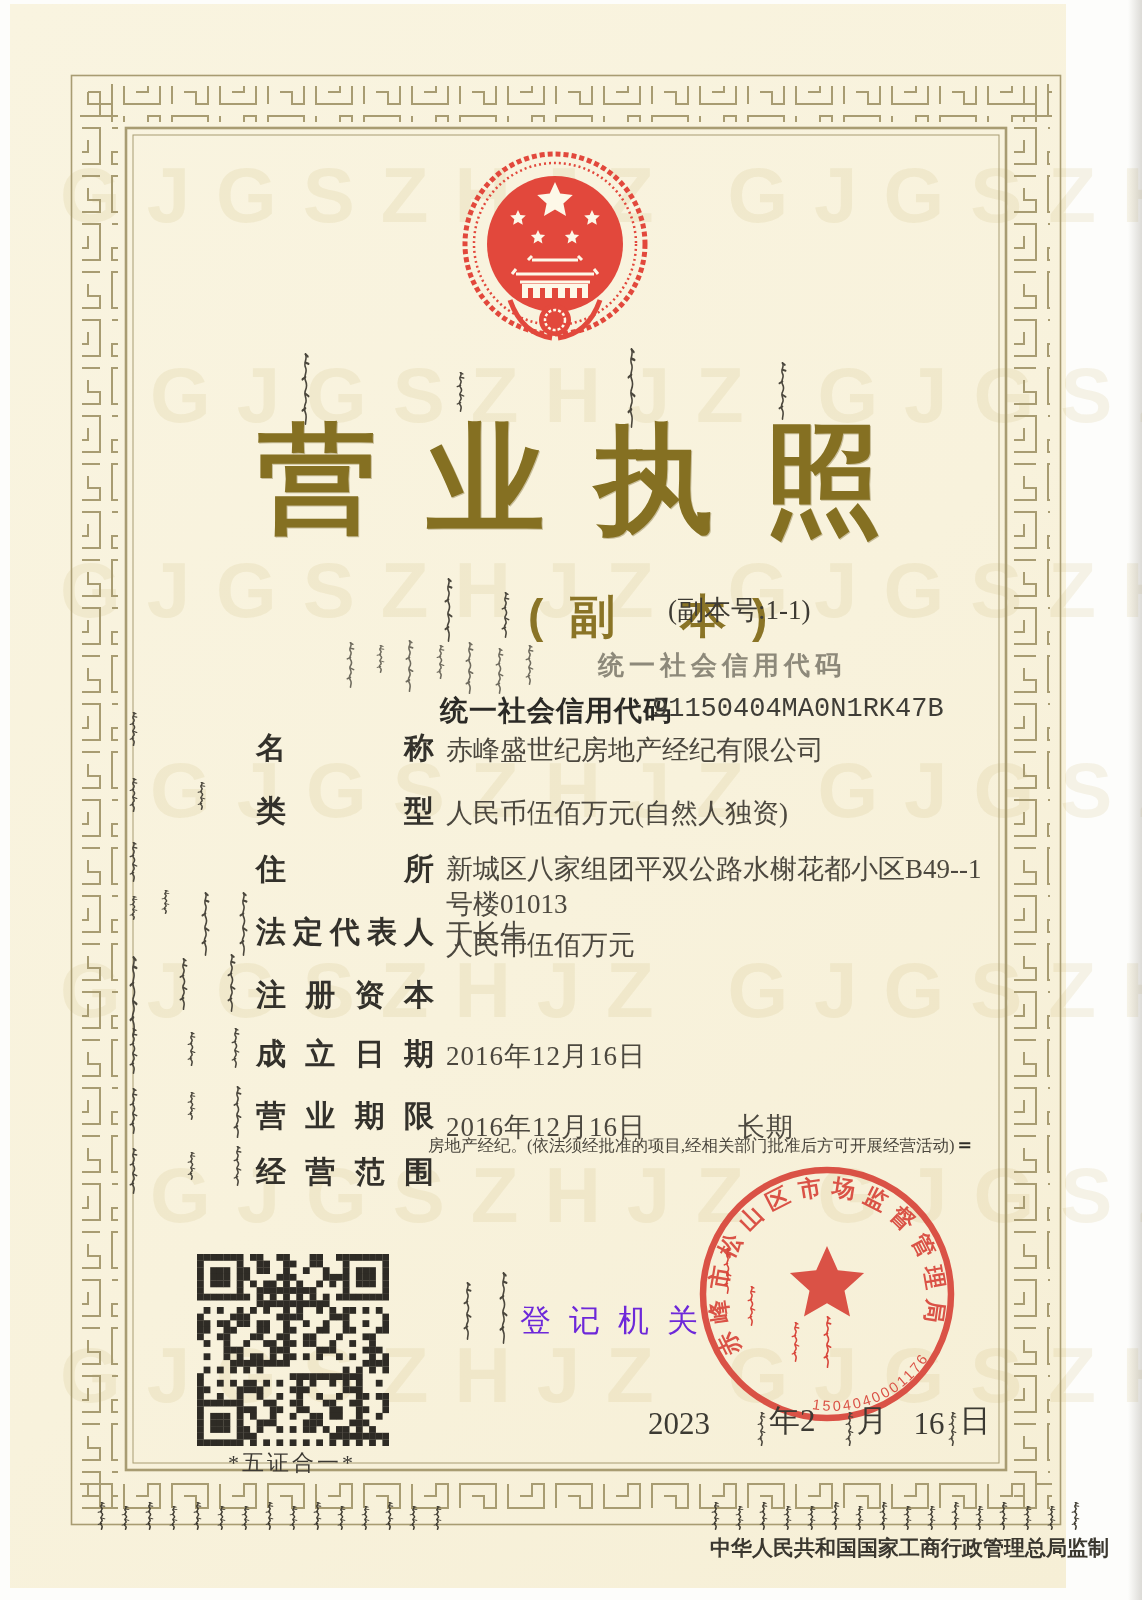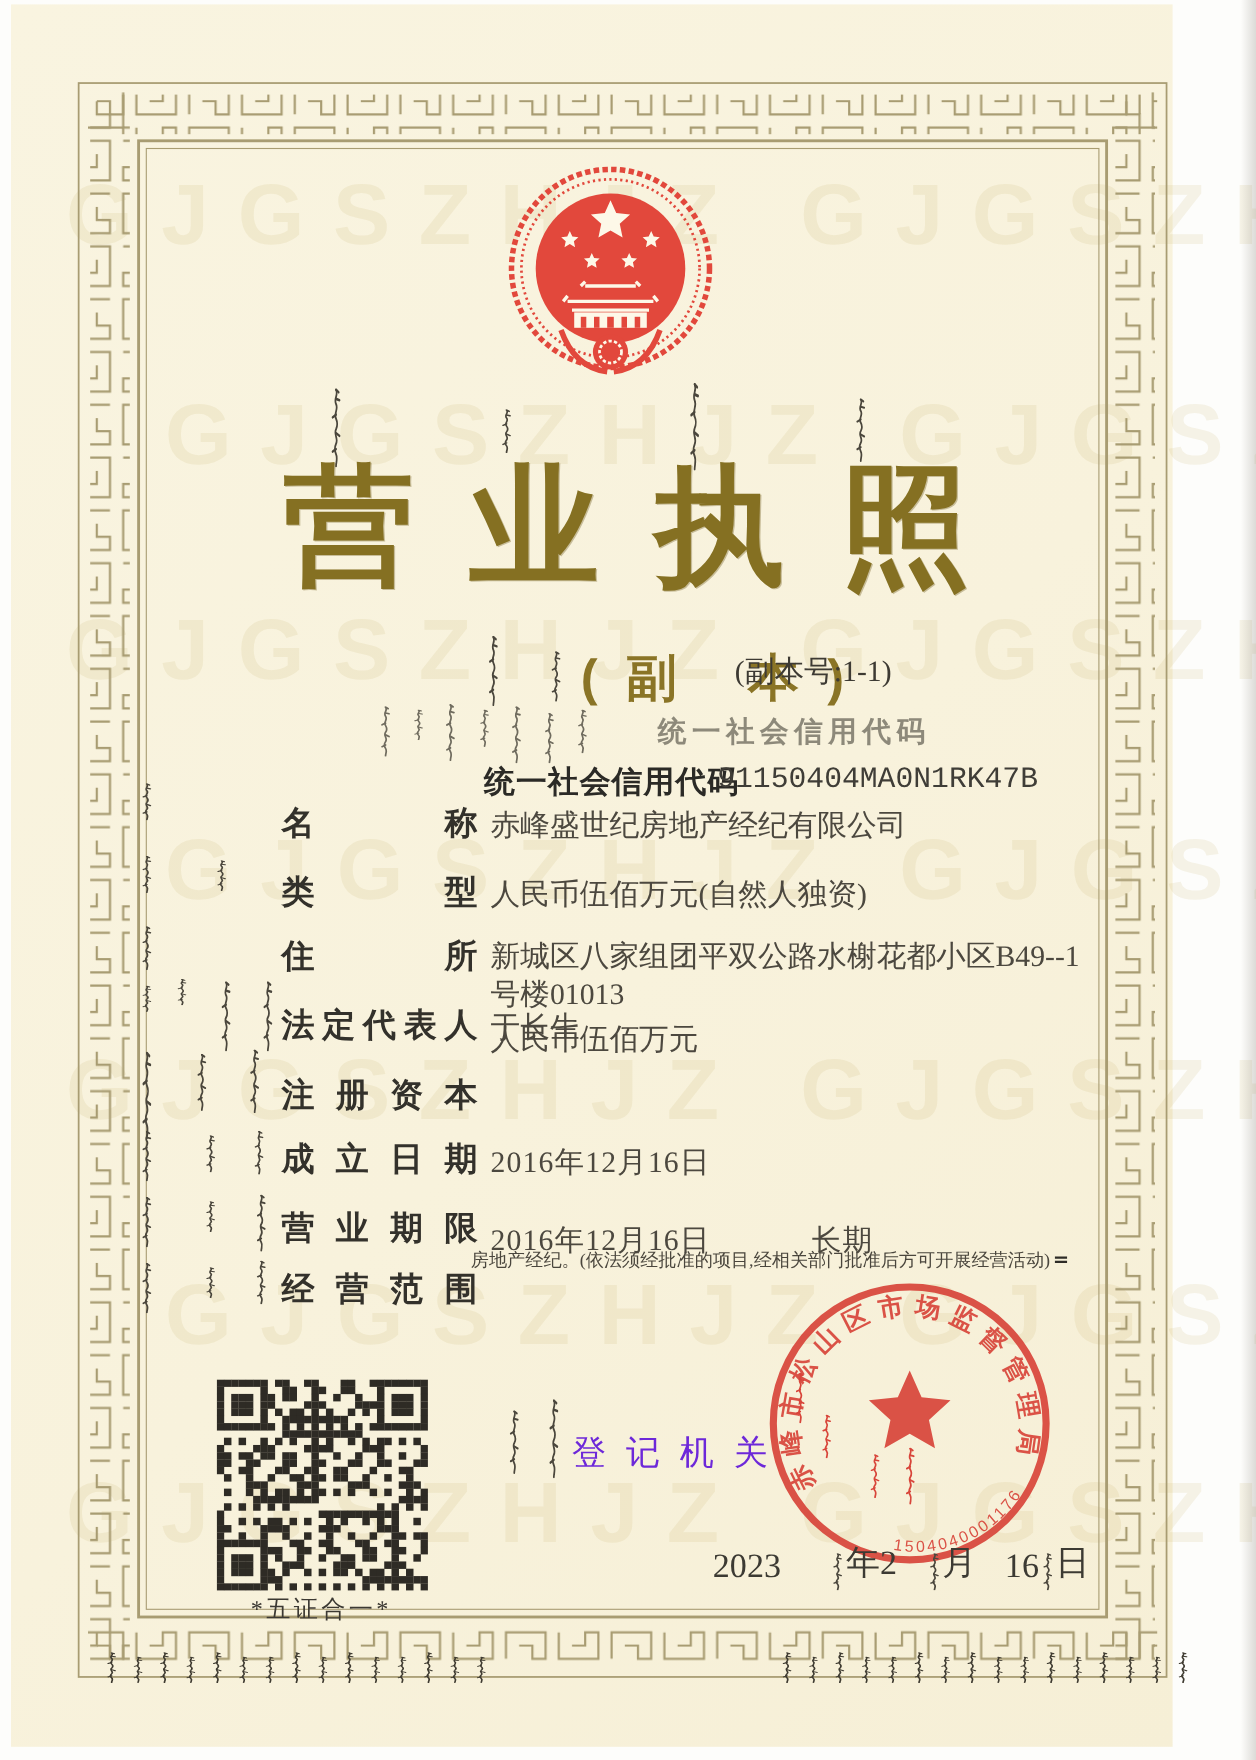"中华人民共和国国家工商行政管理总局监制" div.foot-text { html: none -> <div>中华人民共和国国家工商行政管理总局监制</div> }
